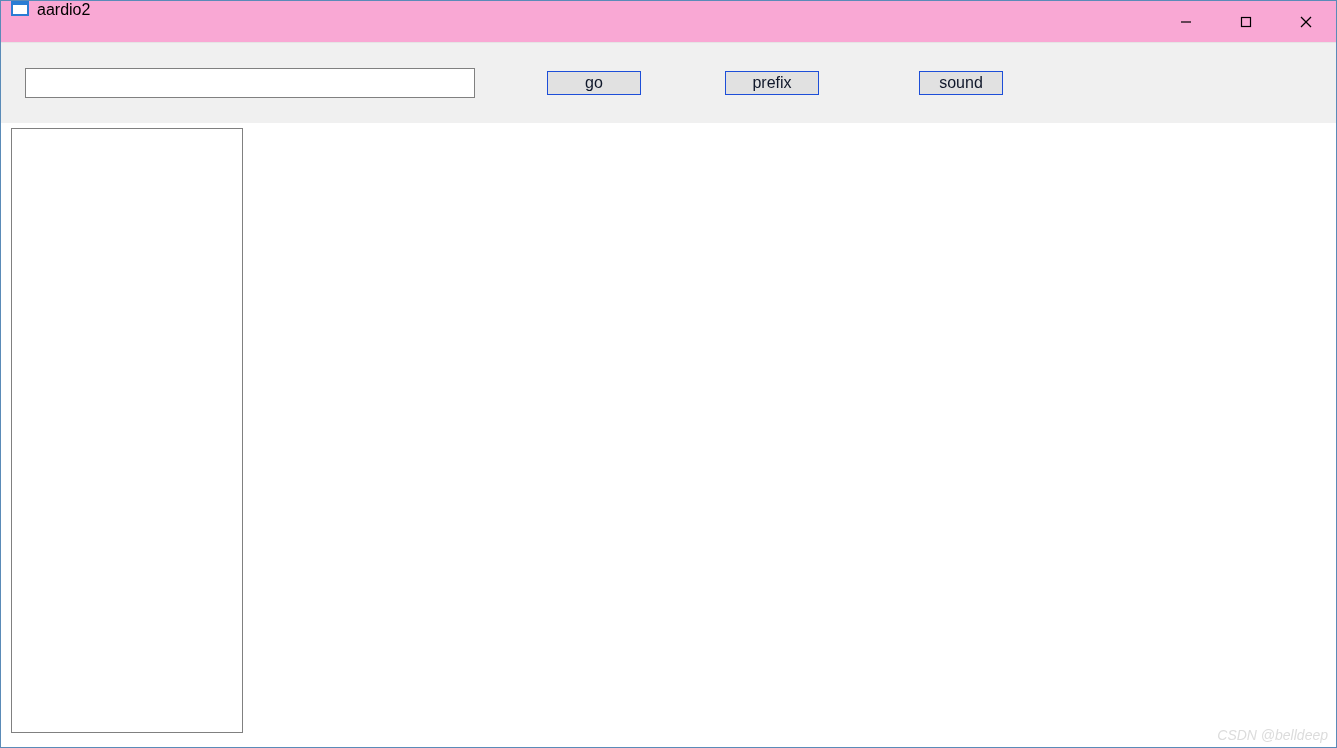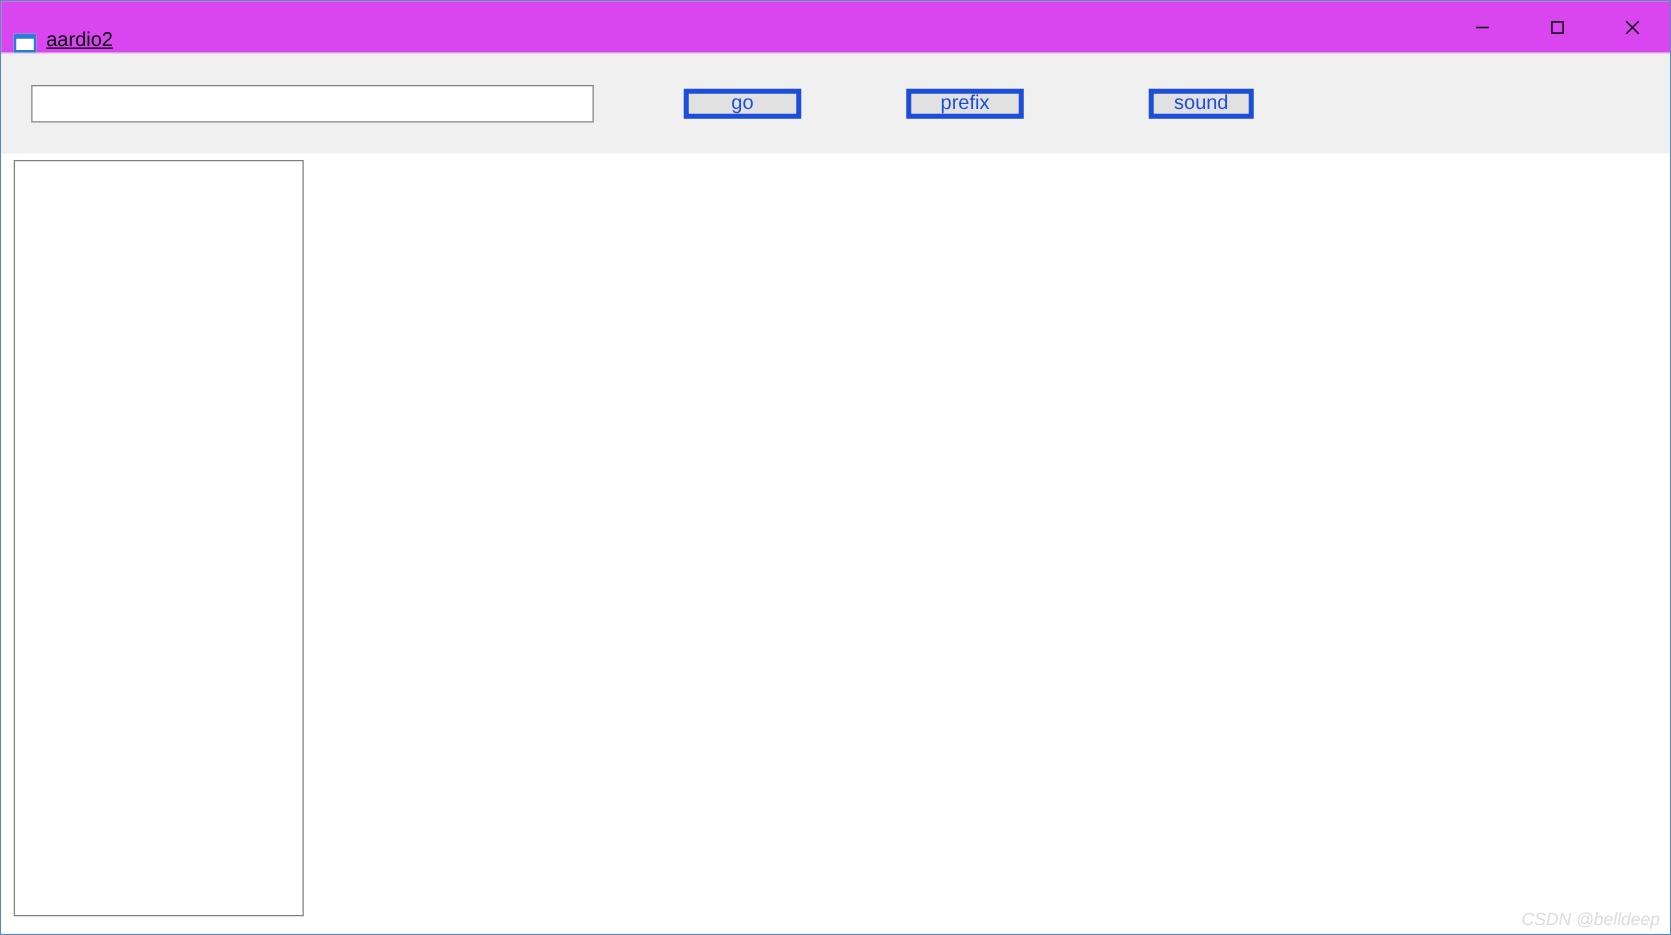"aardio2" .titlebar { align-items: flex-end -> flex-start; background: #d946ef -> #f9a8d4; text-decoration: underline -> none }
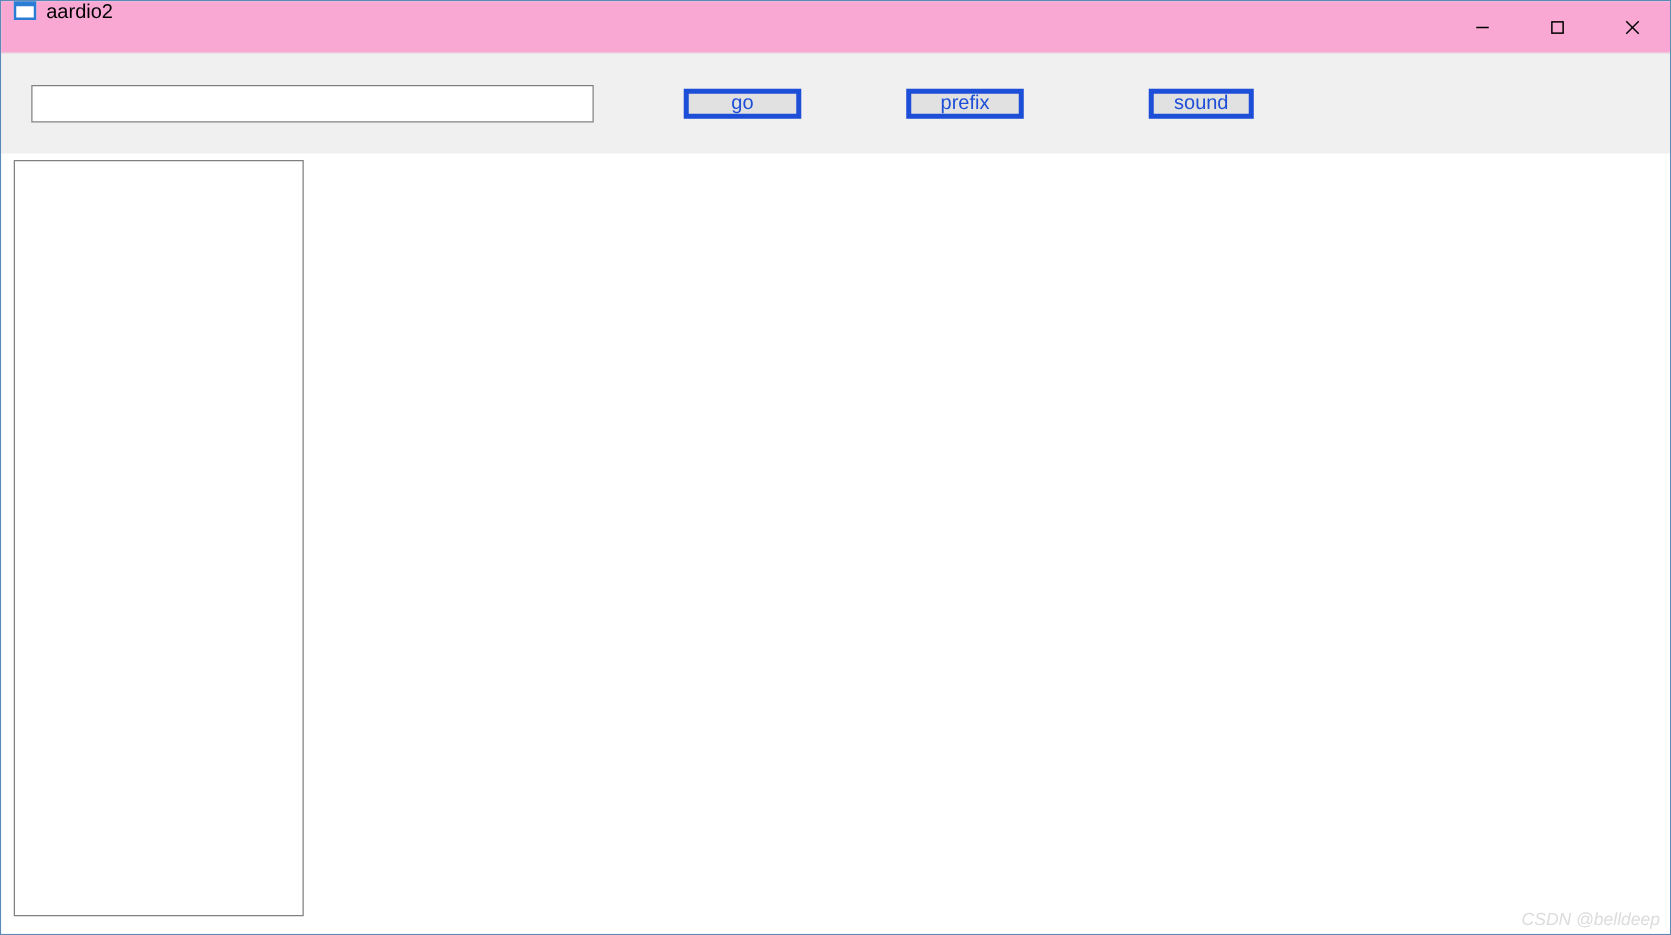"go" .btn { border: 4px solid #1d4ed8 -> 1px solid #1d4ed8; color: #1d4ed8 -> #0f172a }
